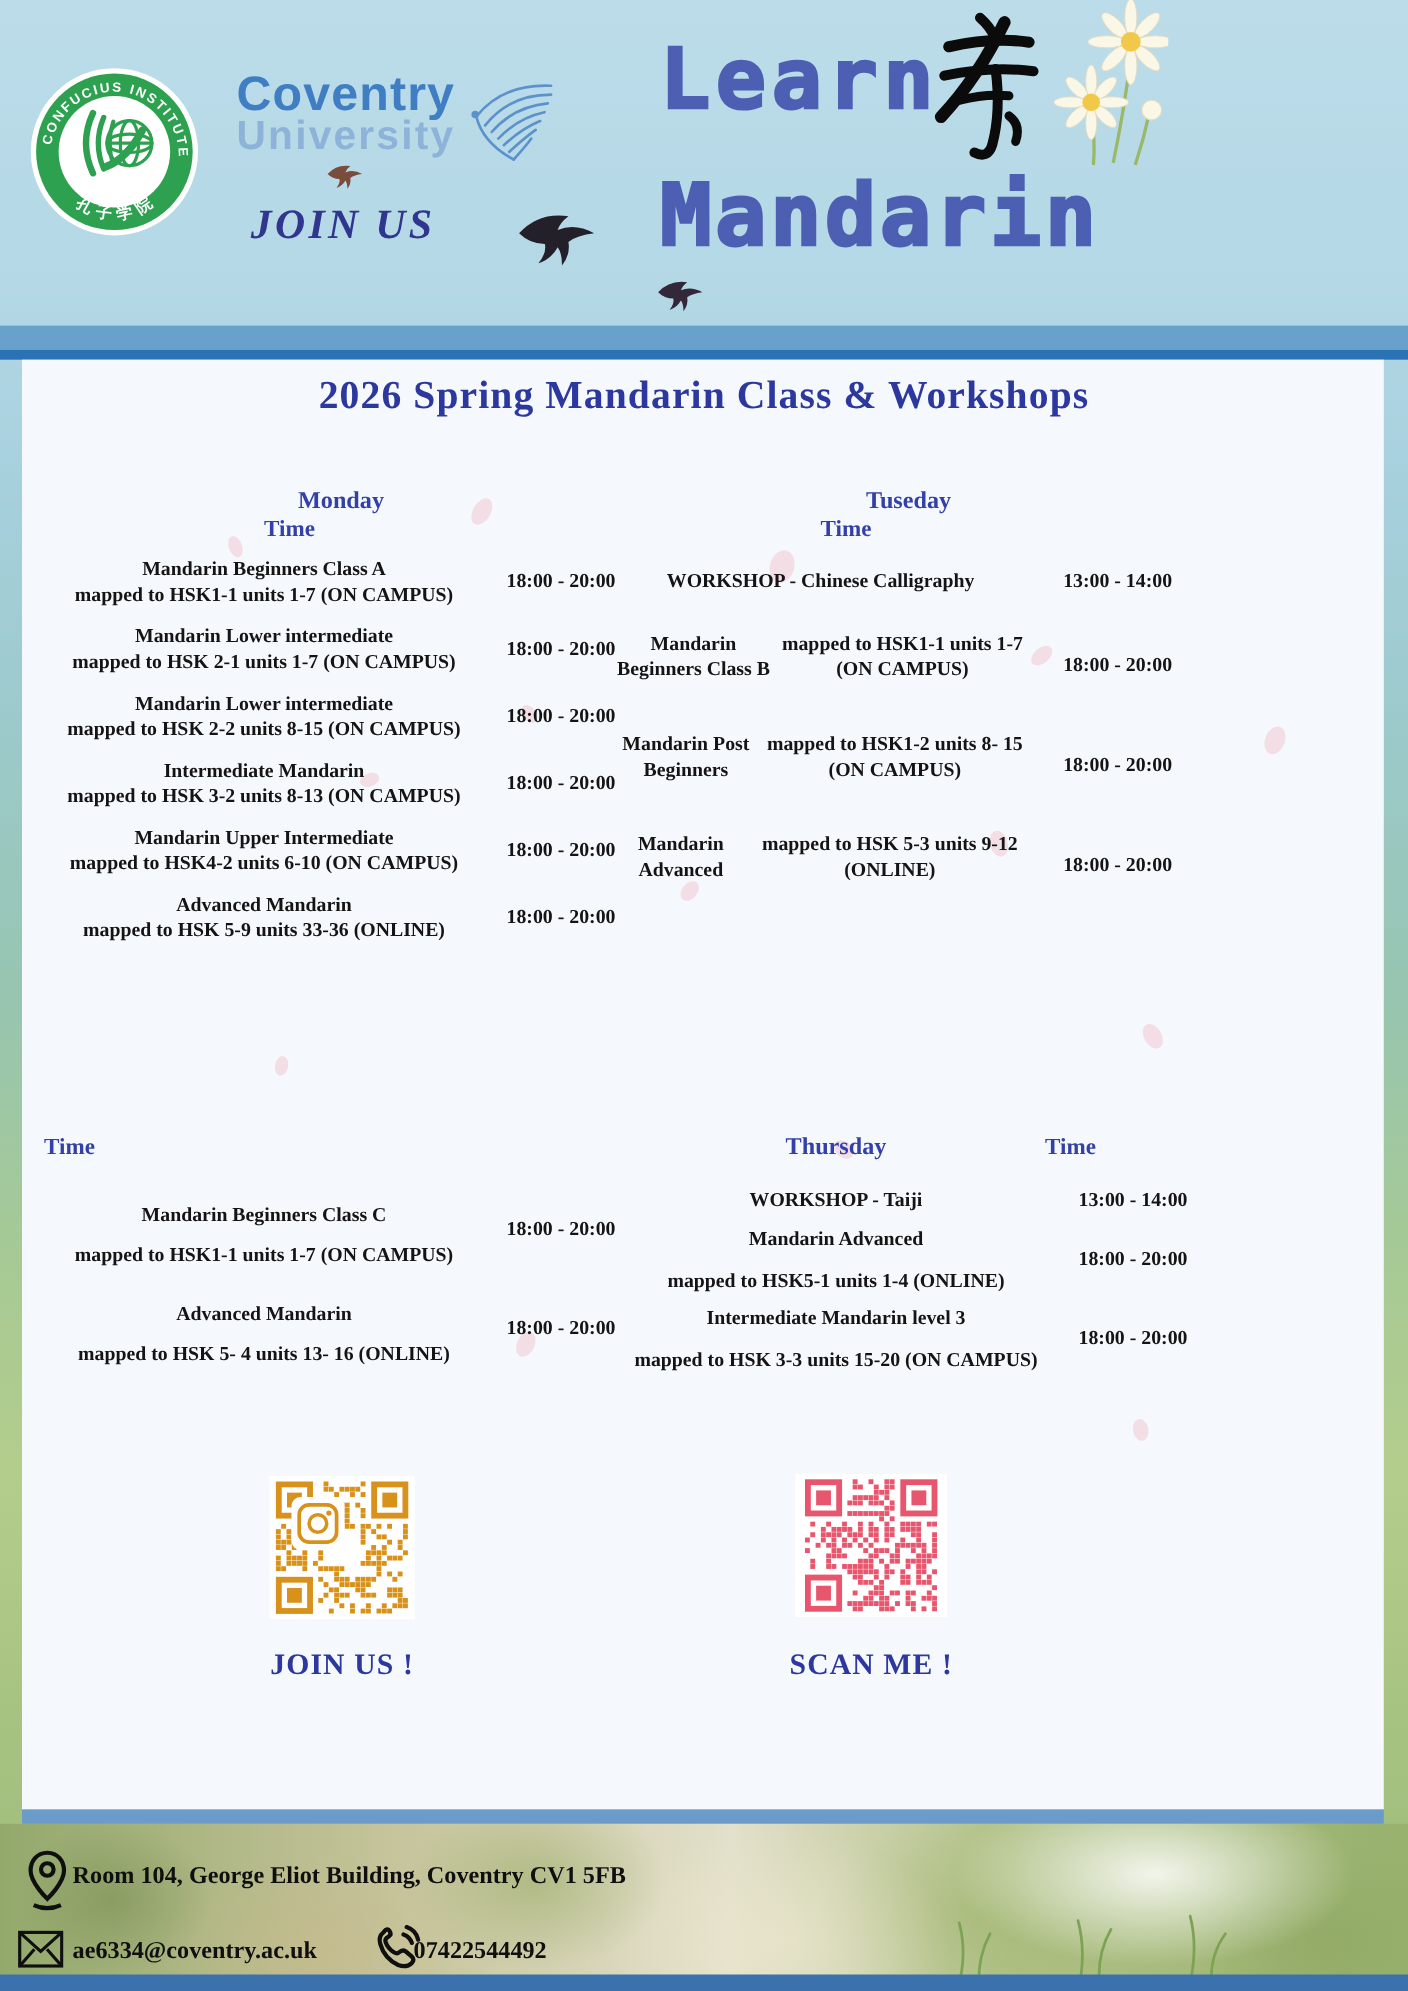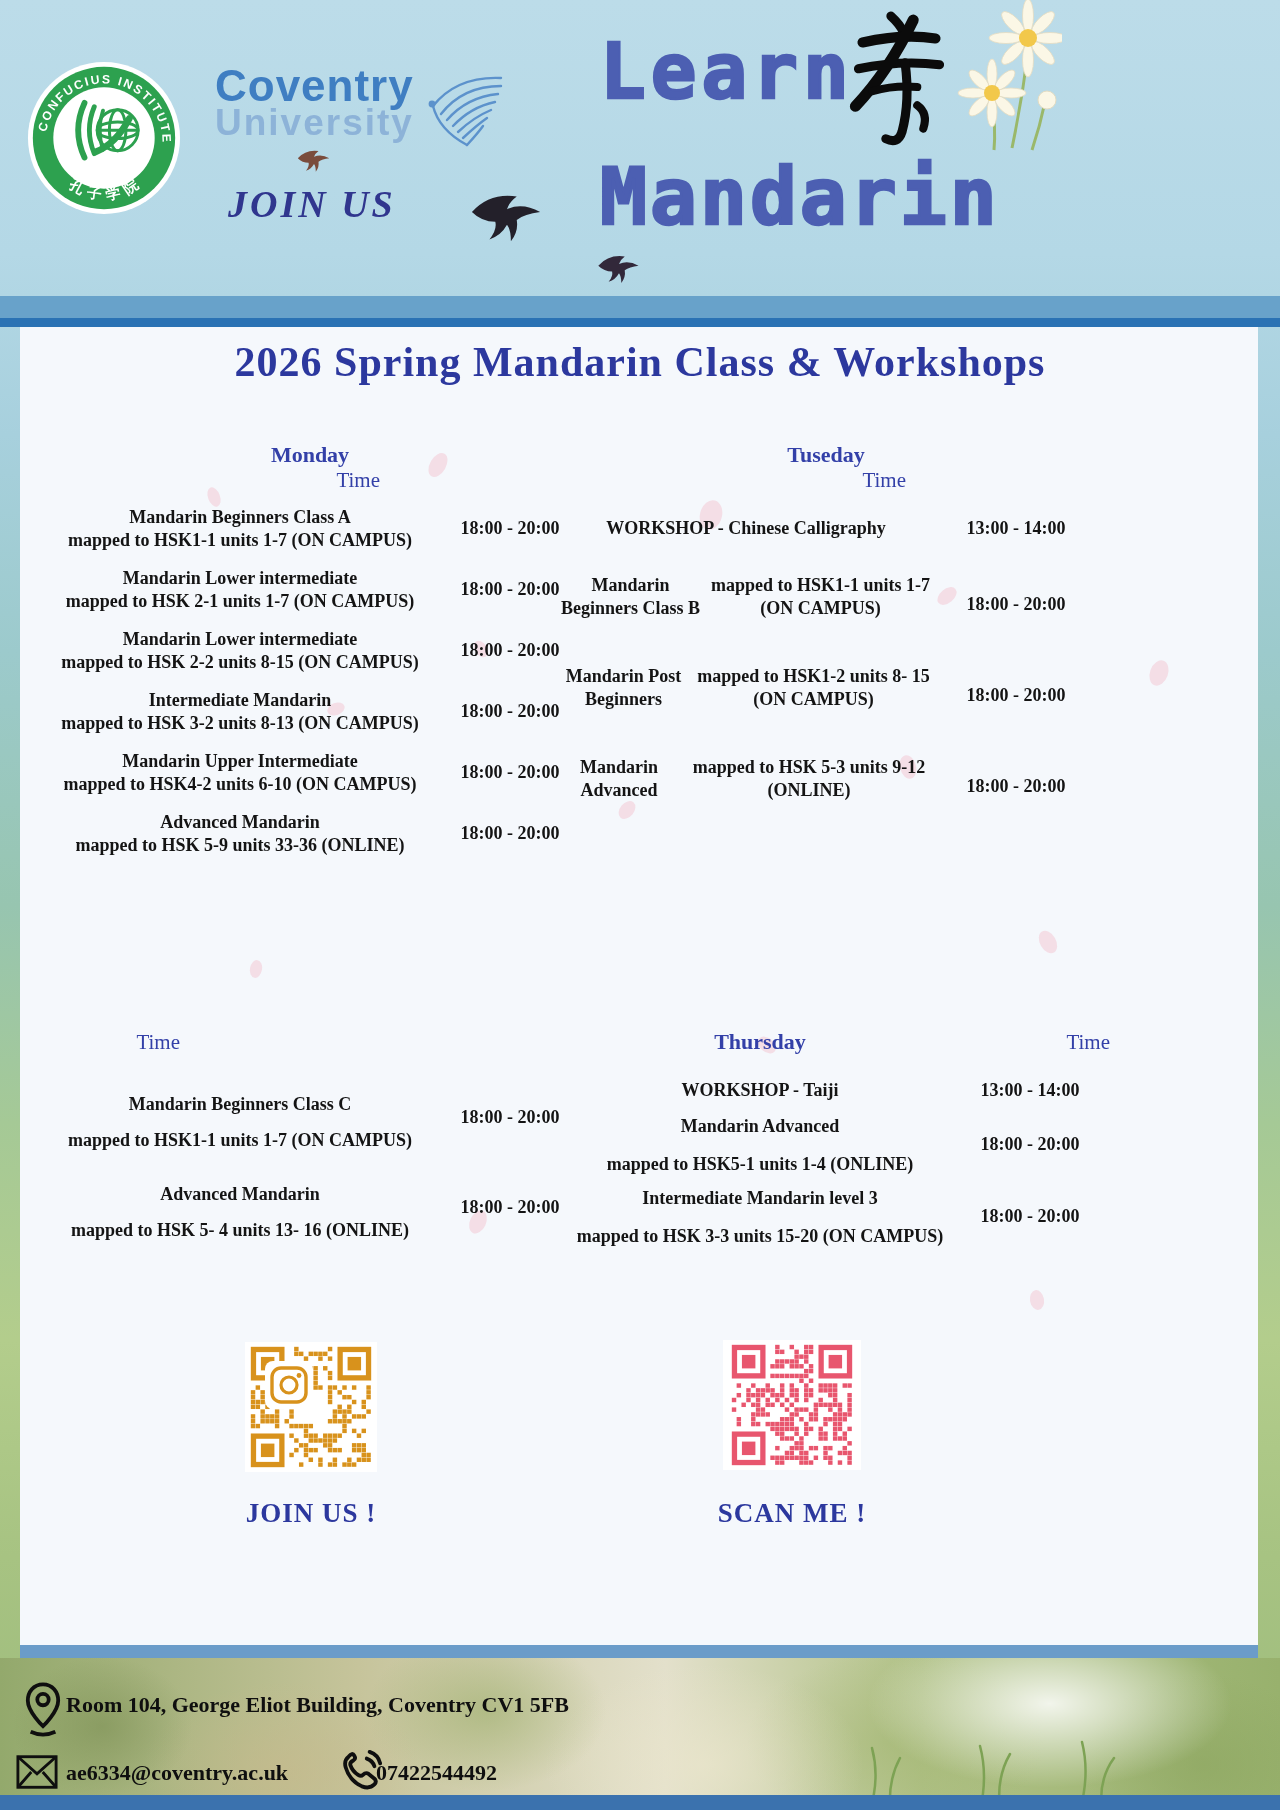"2026 Spring Mandarin Class &" .title { font-size: 42px -> 36px }
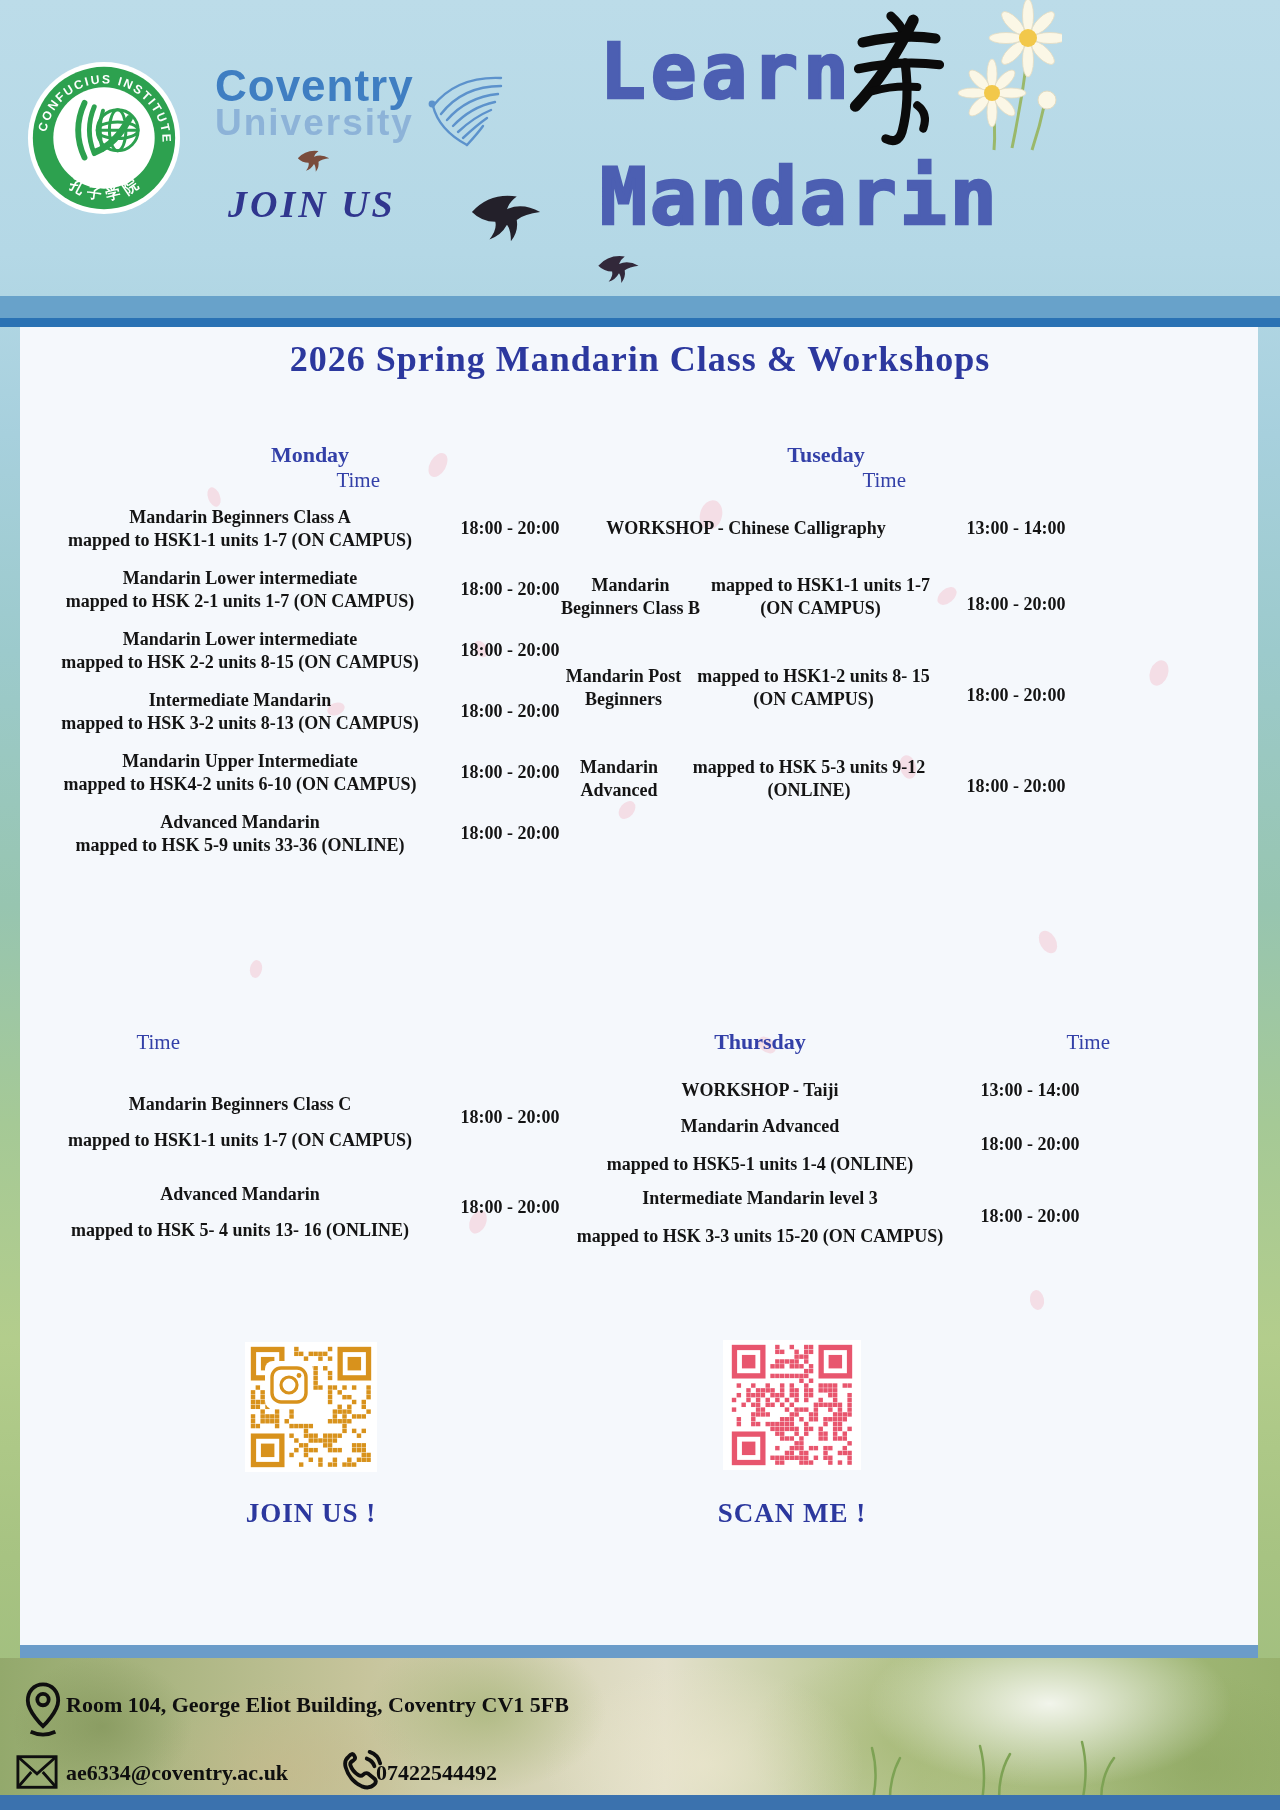"Time" .th { font-weight: normal -> bold; text-align: right -> left }
